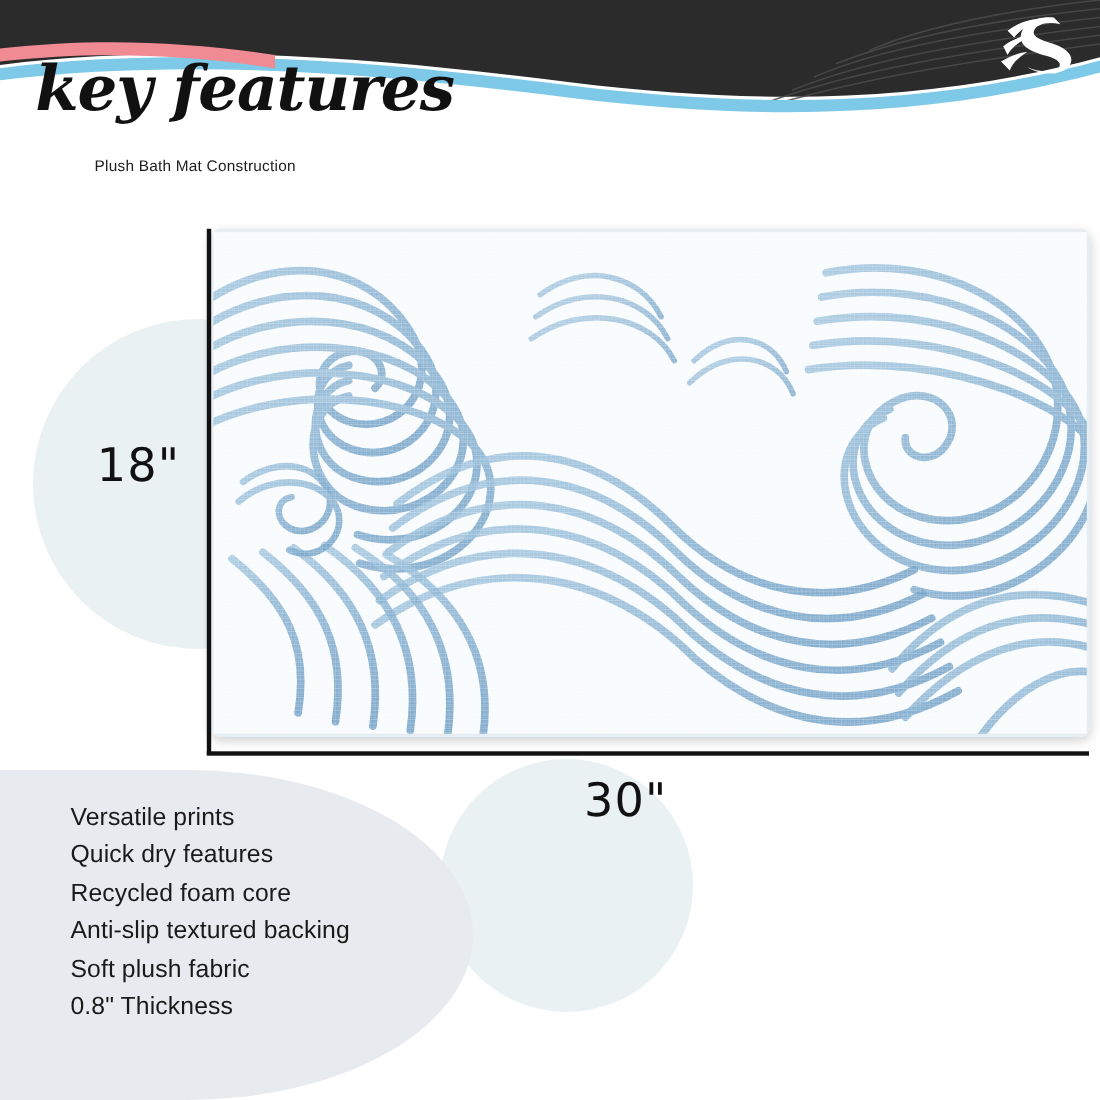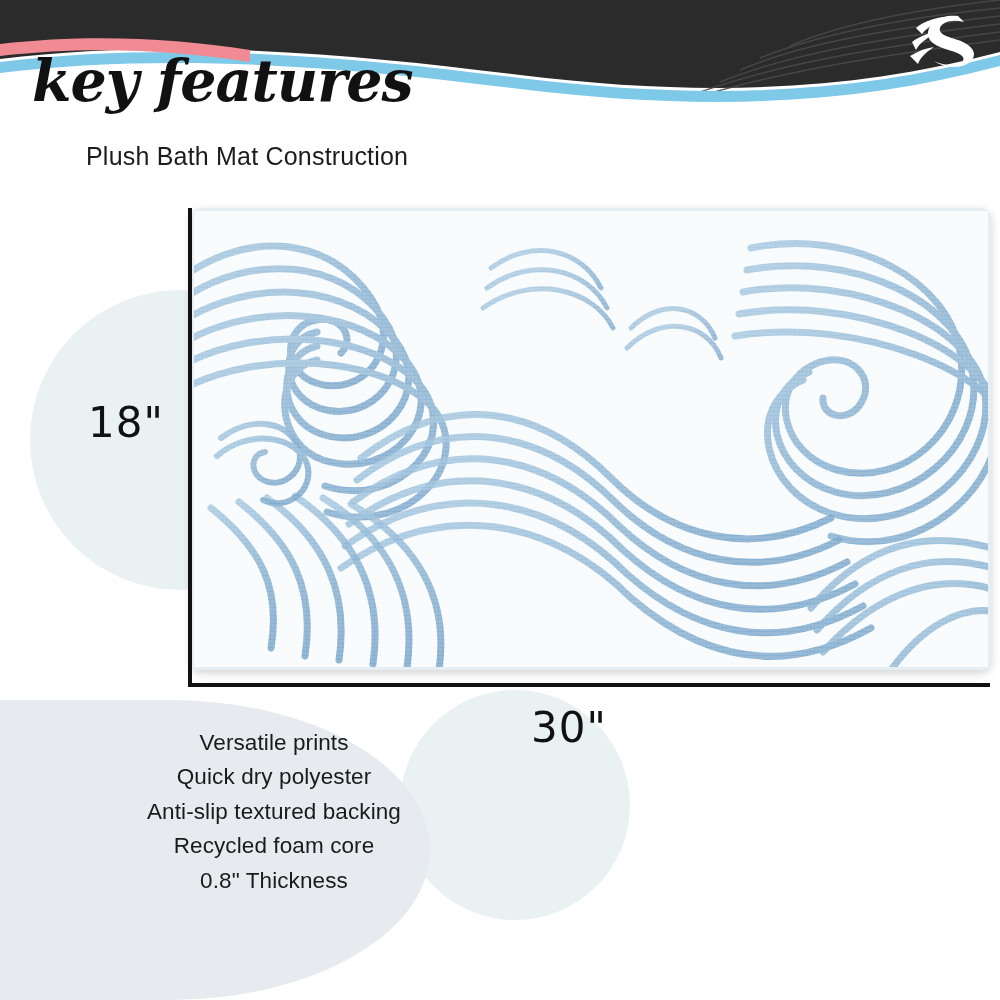"Plush Bath Mat Construction" .subtitle { font-size: 25px -> 14px }
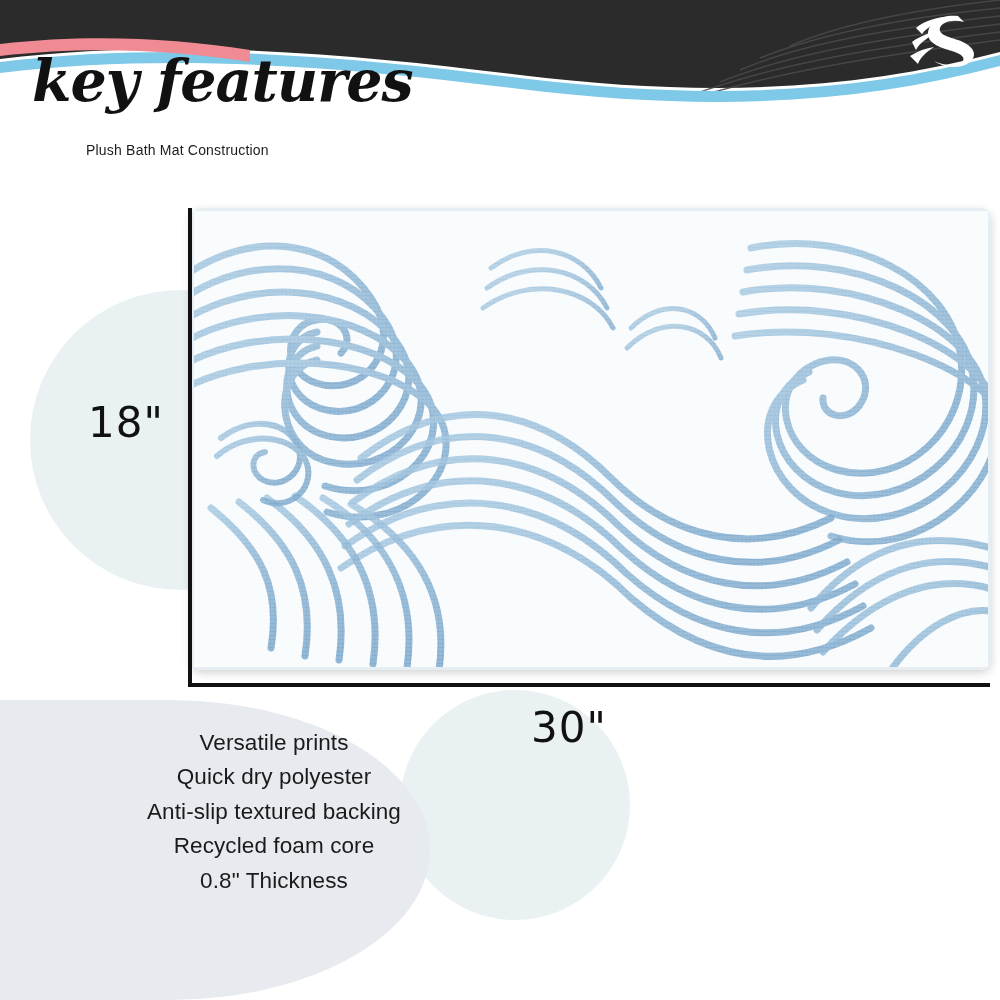"Versatile prints" .feature-item { text-align: center -> none }
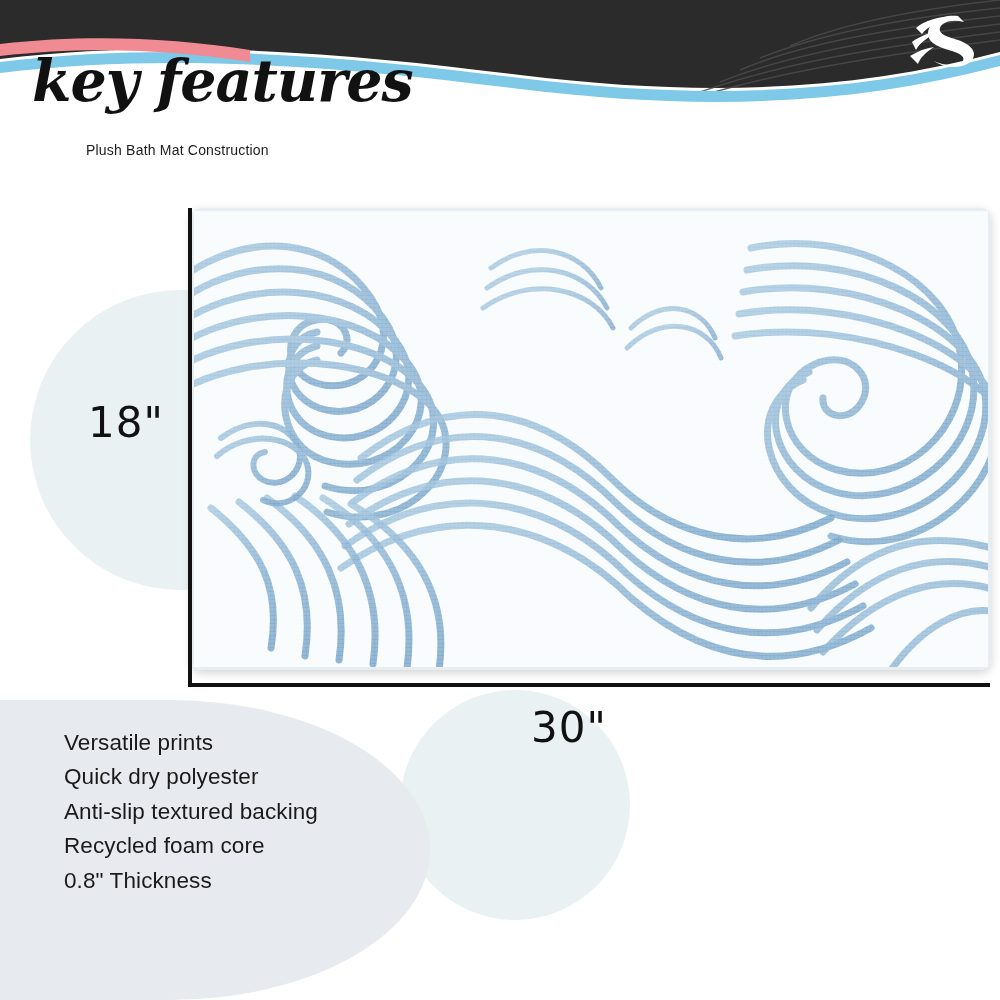"Quick dry polyester" div.feature-item { text: polyester -> features }
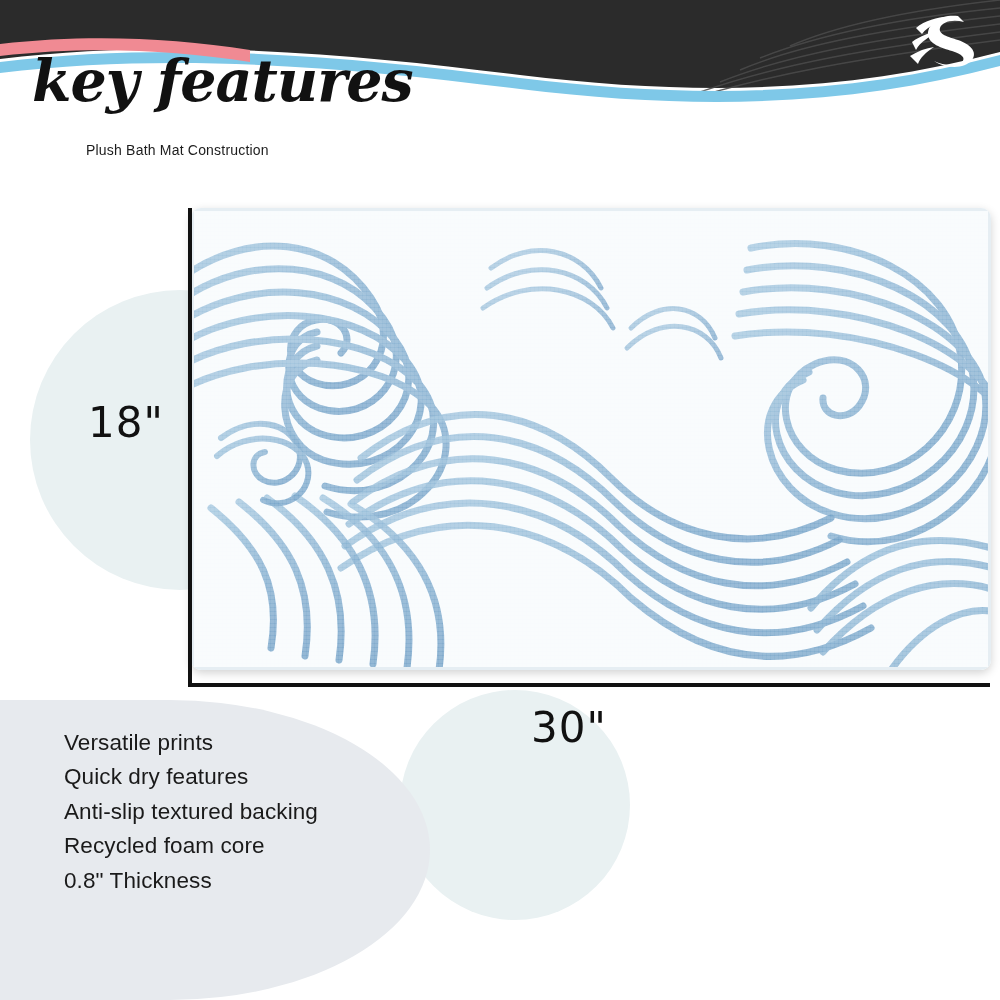"Anti-slip textured backing" div.feature-item { order: before "Recycled foam core" -> after "Recycled foam core" }
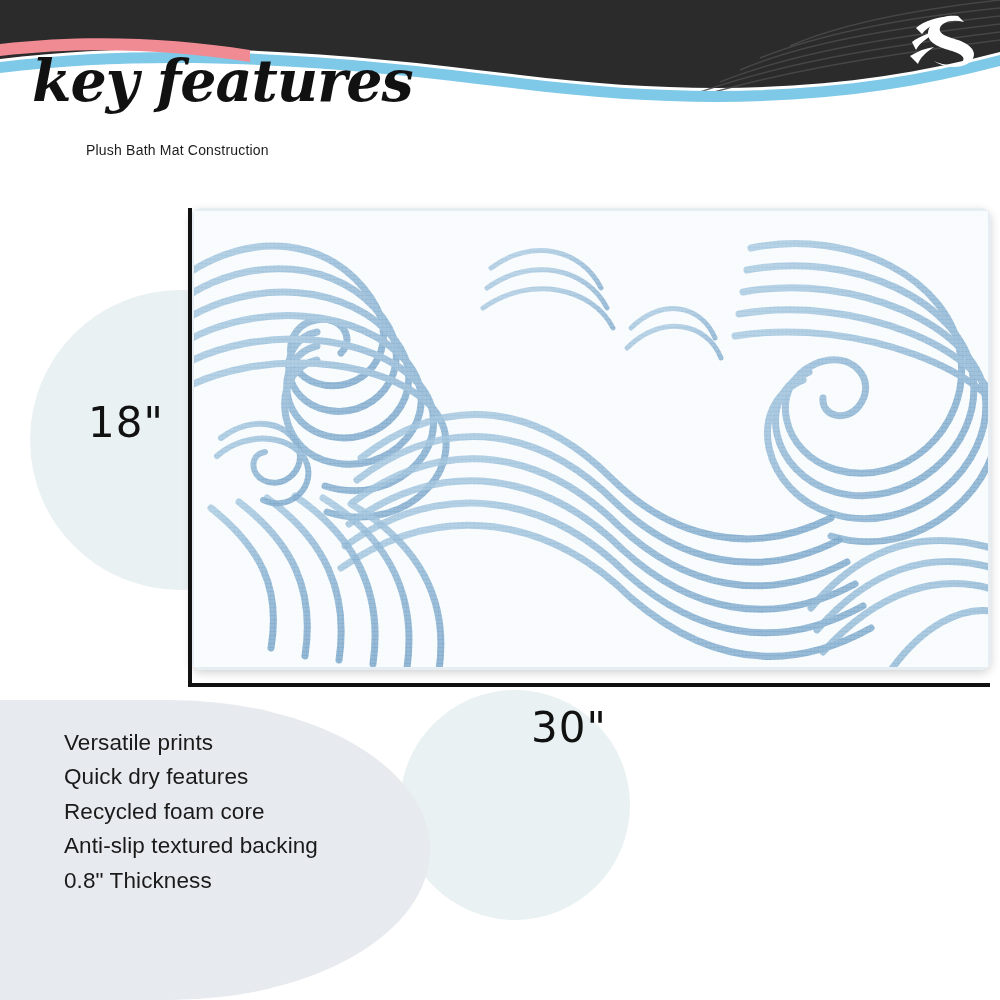"Soft plush fabric" div.feature-item { html: none -> <div>Soft plush fabric</div> }
